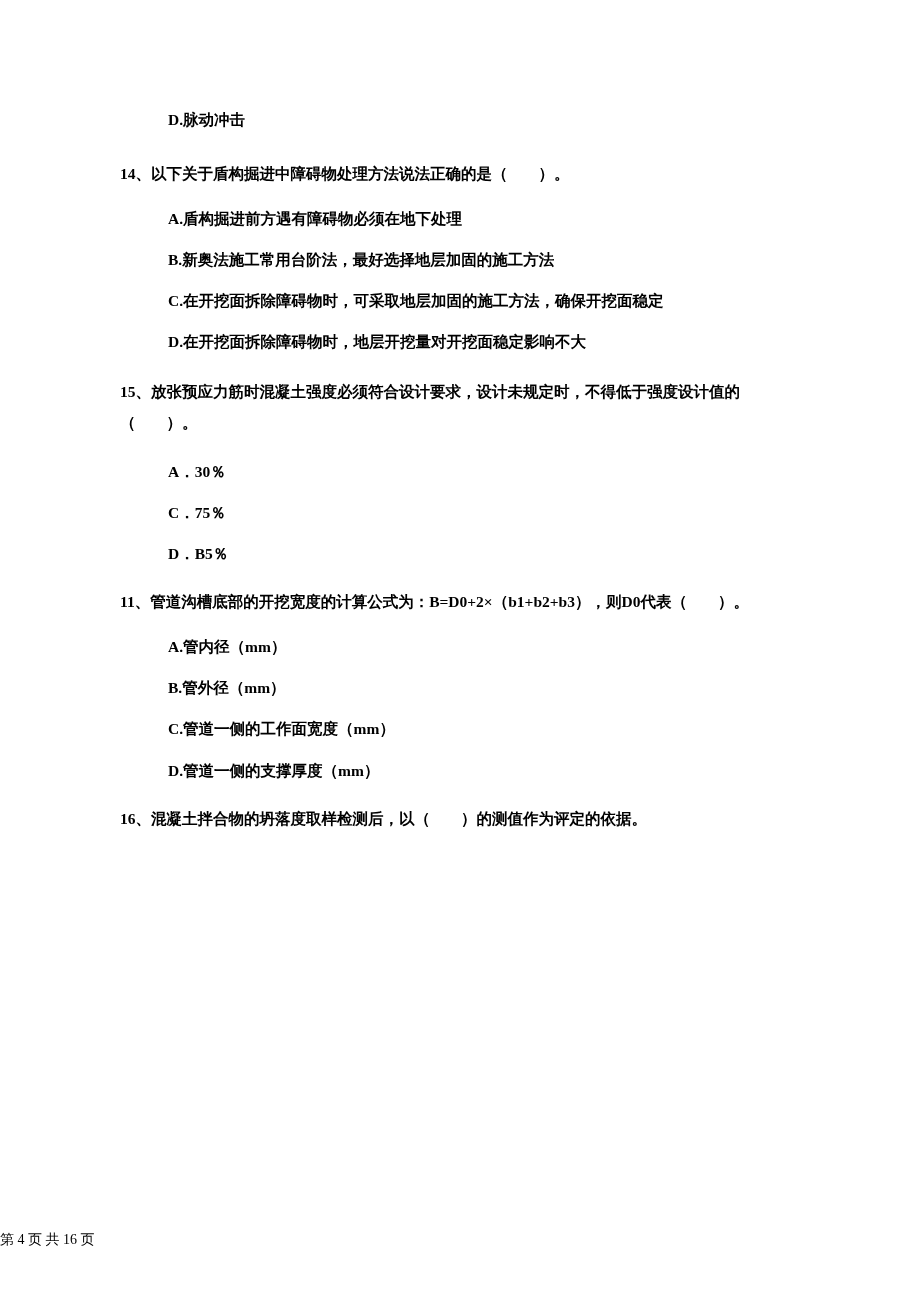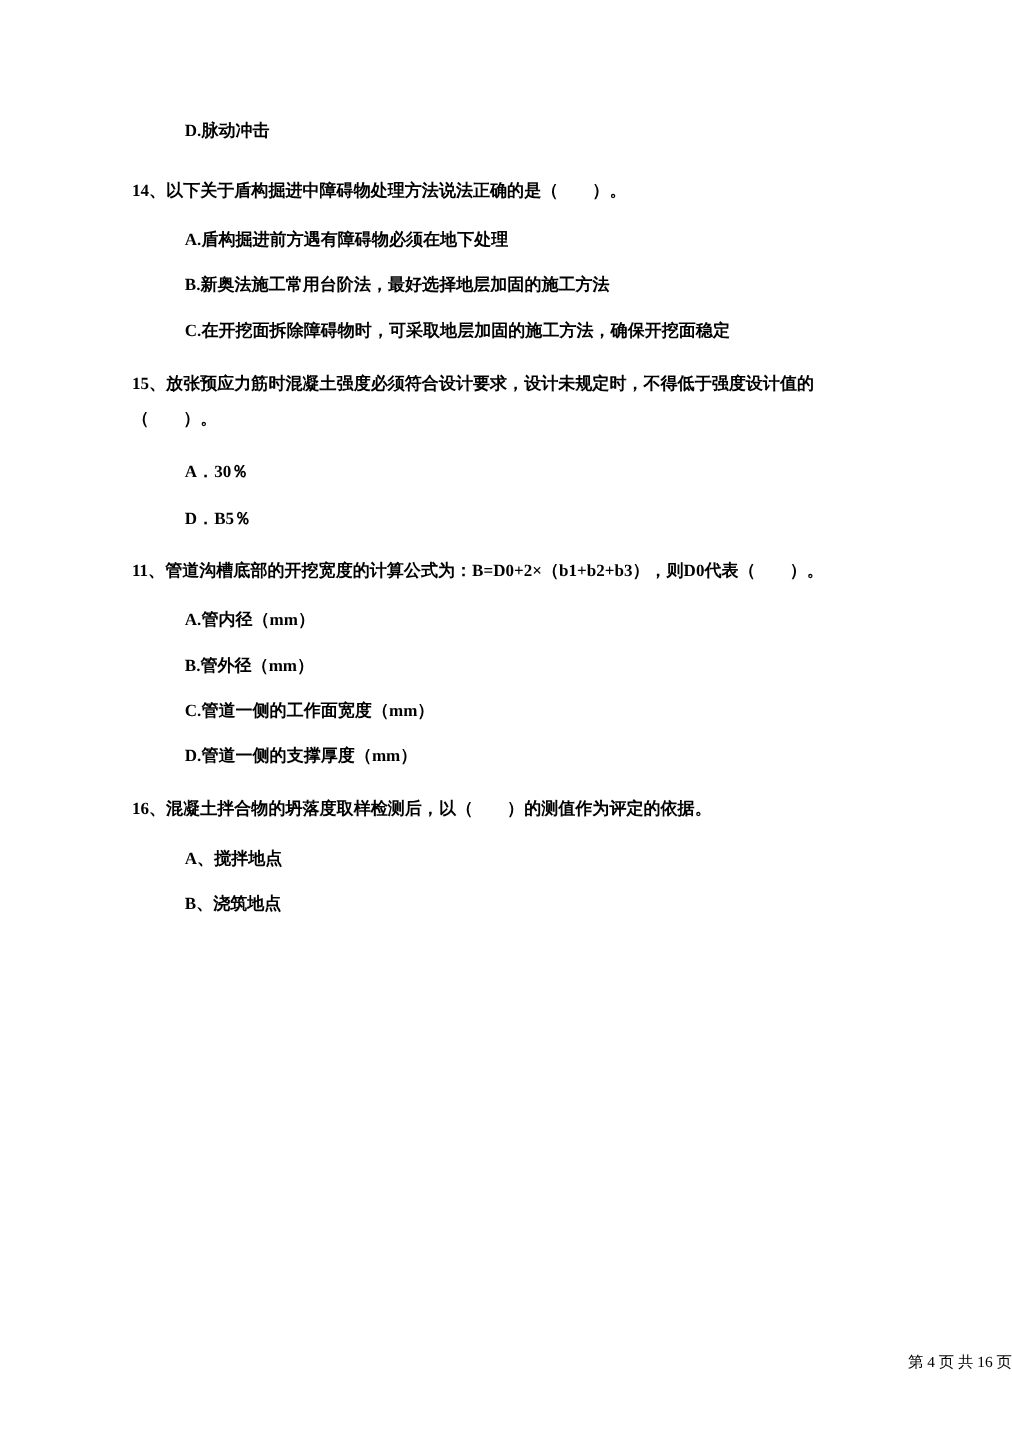"D.在开挖面拆除障碍物时，地层开挖量对开挖面稳定影响不大" div.option { html: none -> <div>D.在开挖面拆除障碍物时，地层开挖量对开挖面稳定影响不大</div> }
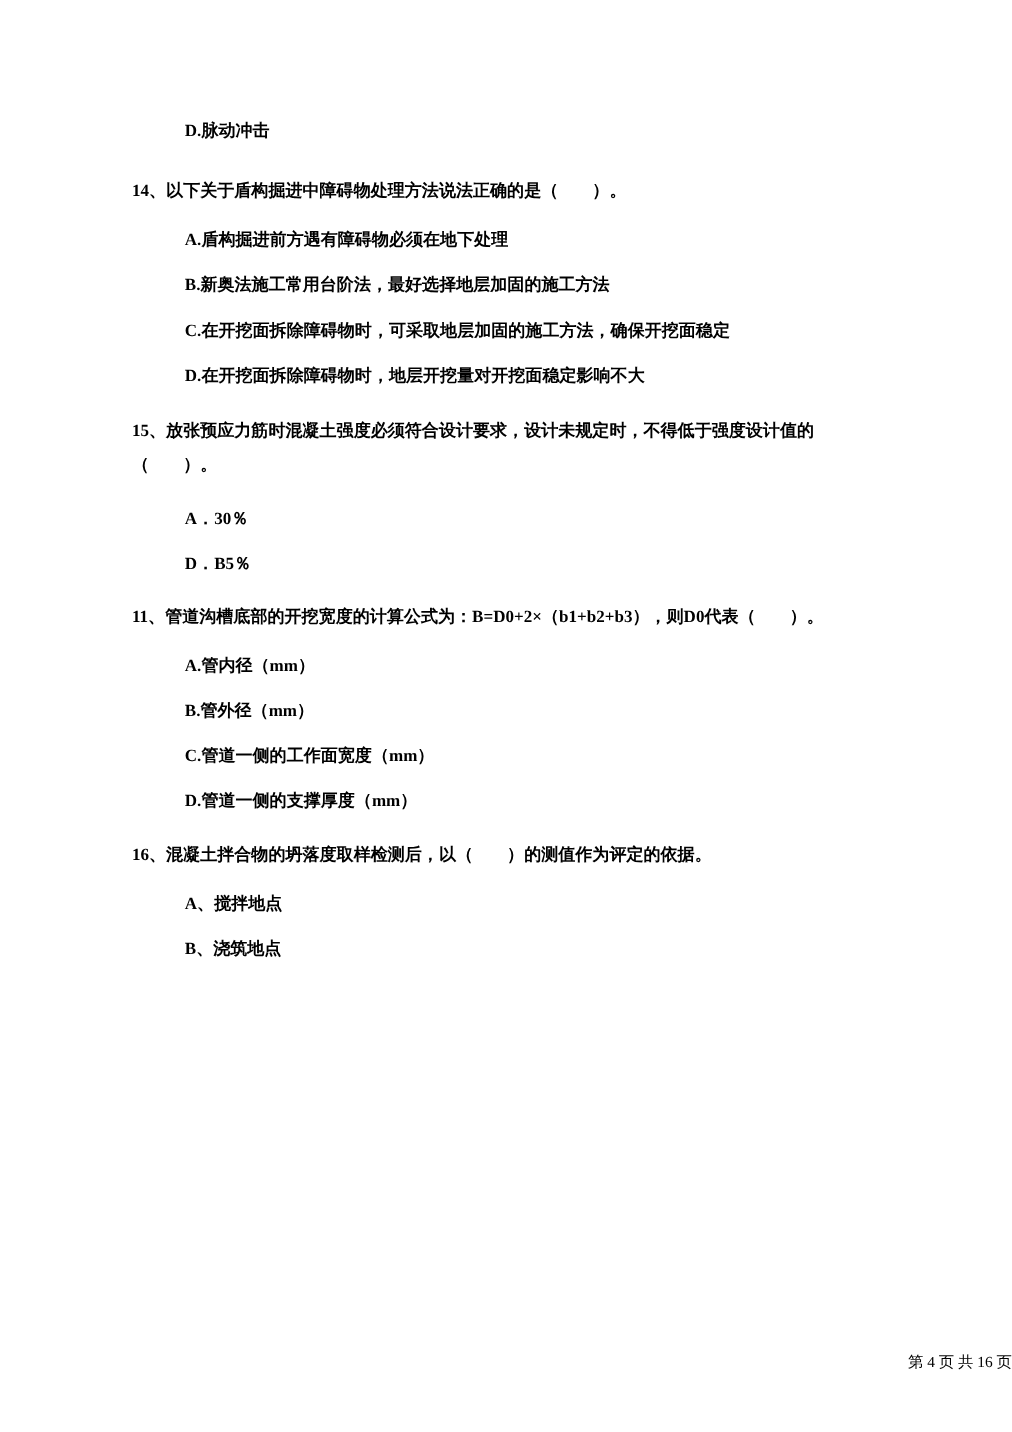"C．75％" div.option { html: none -> <div>C．75％</div> }
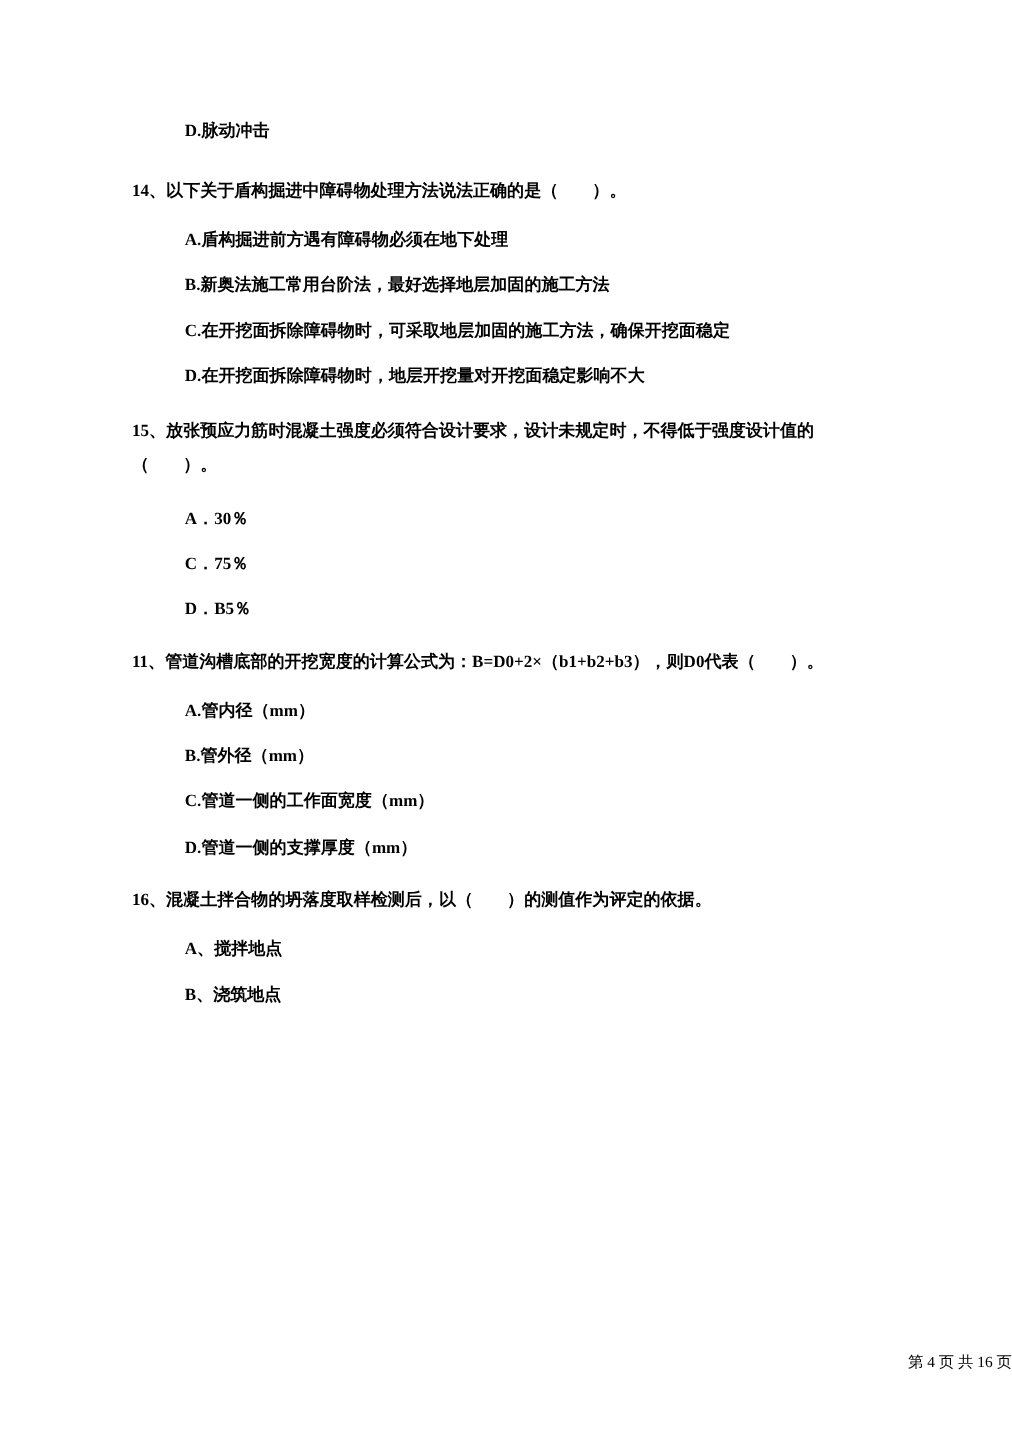"A、搅拌地点" div.options-group { html: <div> <div>A、搅拌地点</div> <div>B、浇筑地点</div> </div> -> none }
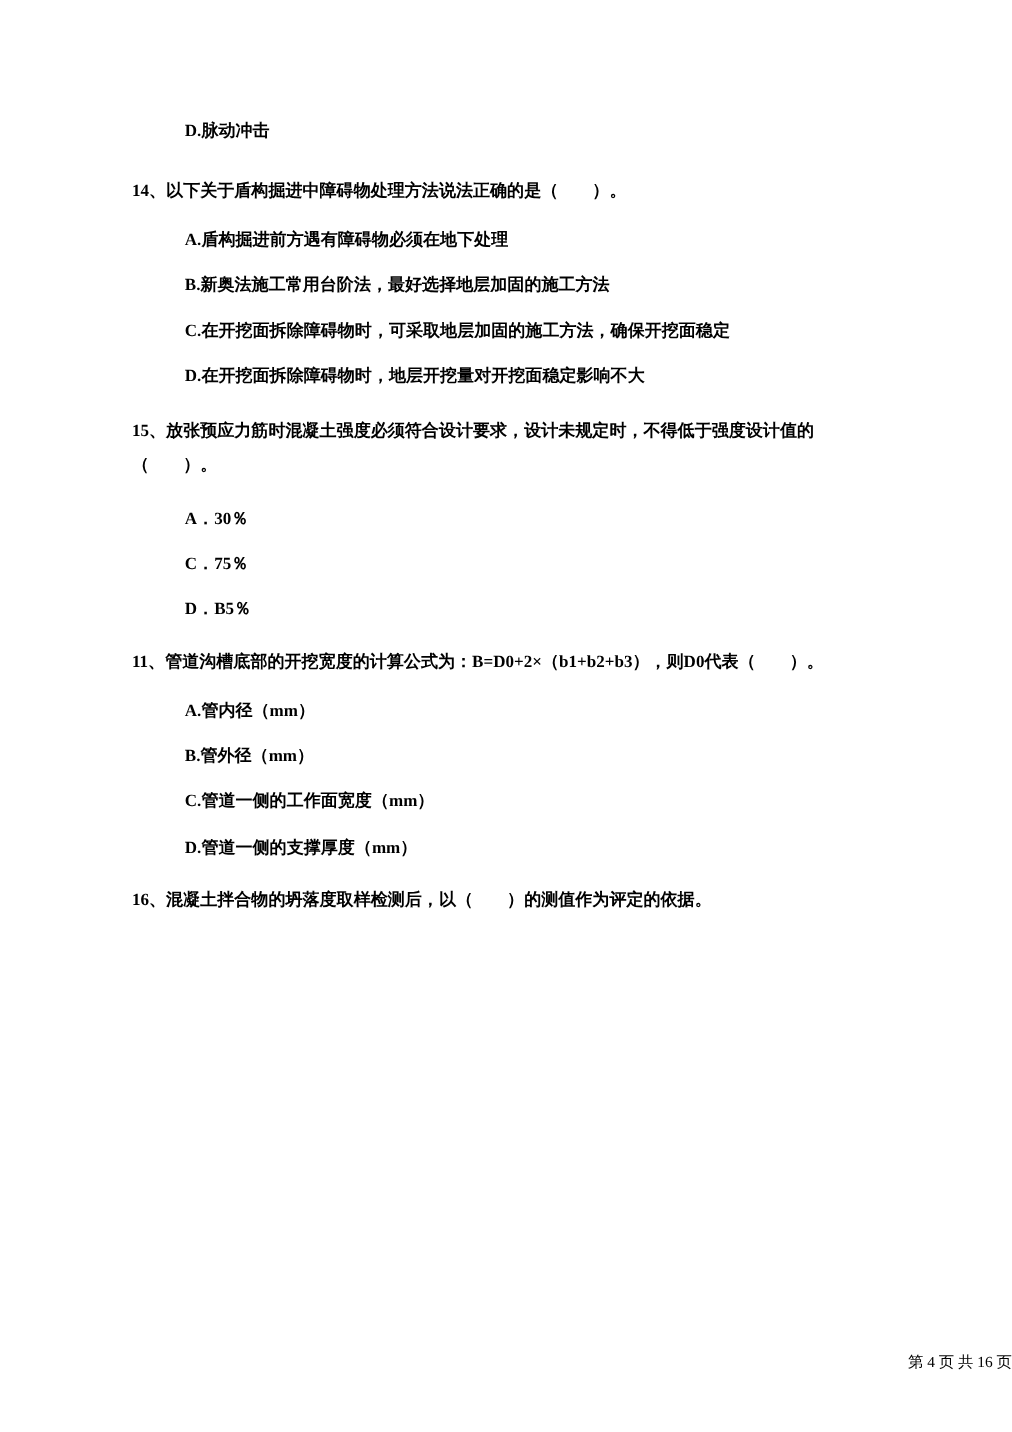"第 4 页 共 16" .footer { text-align: right -> left }
